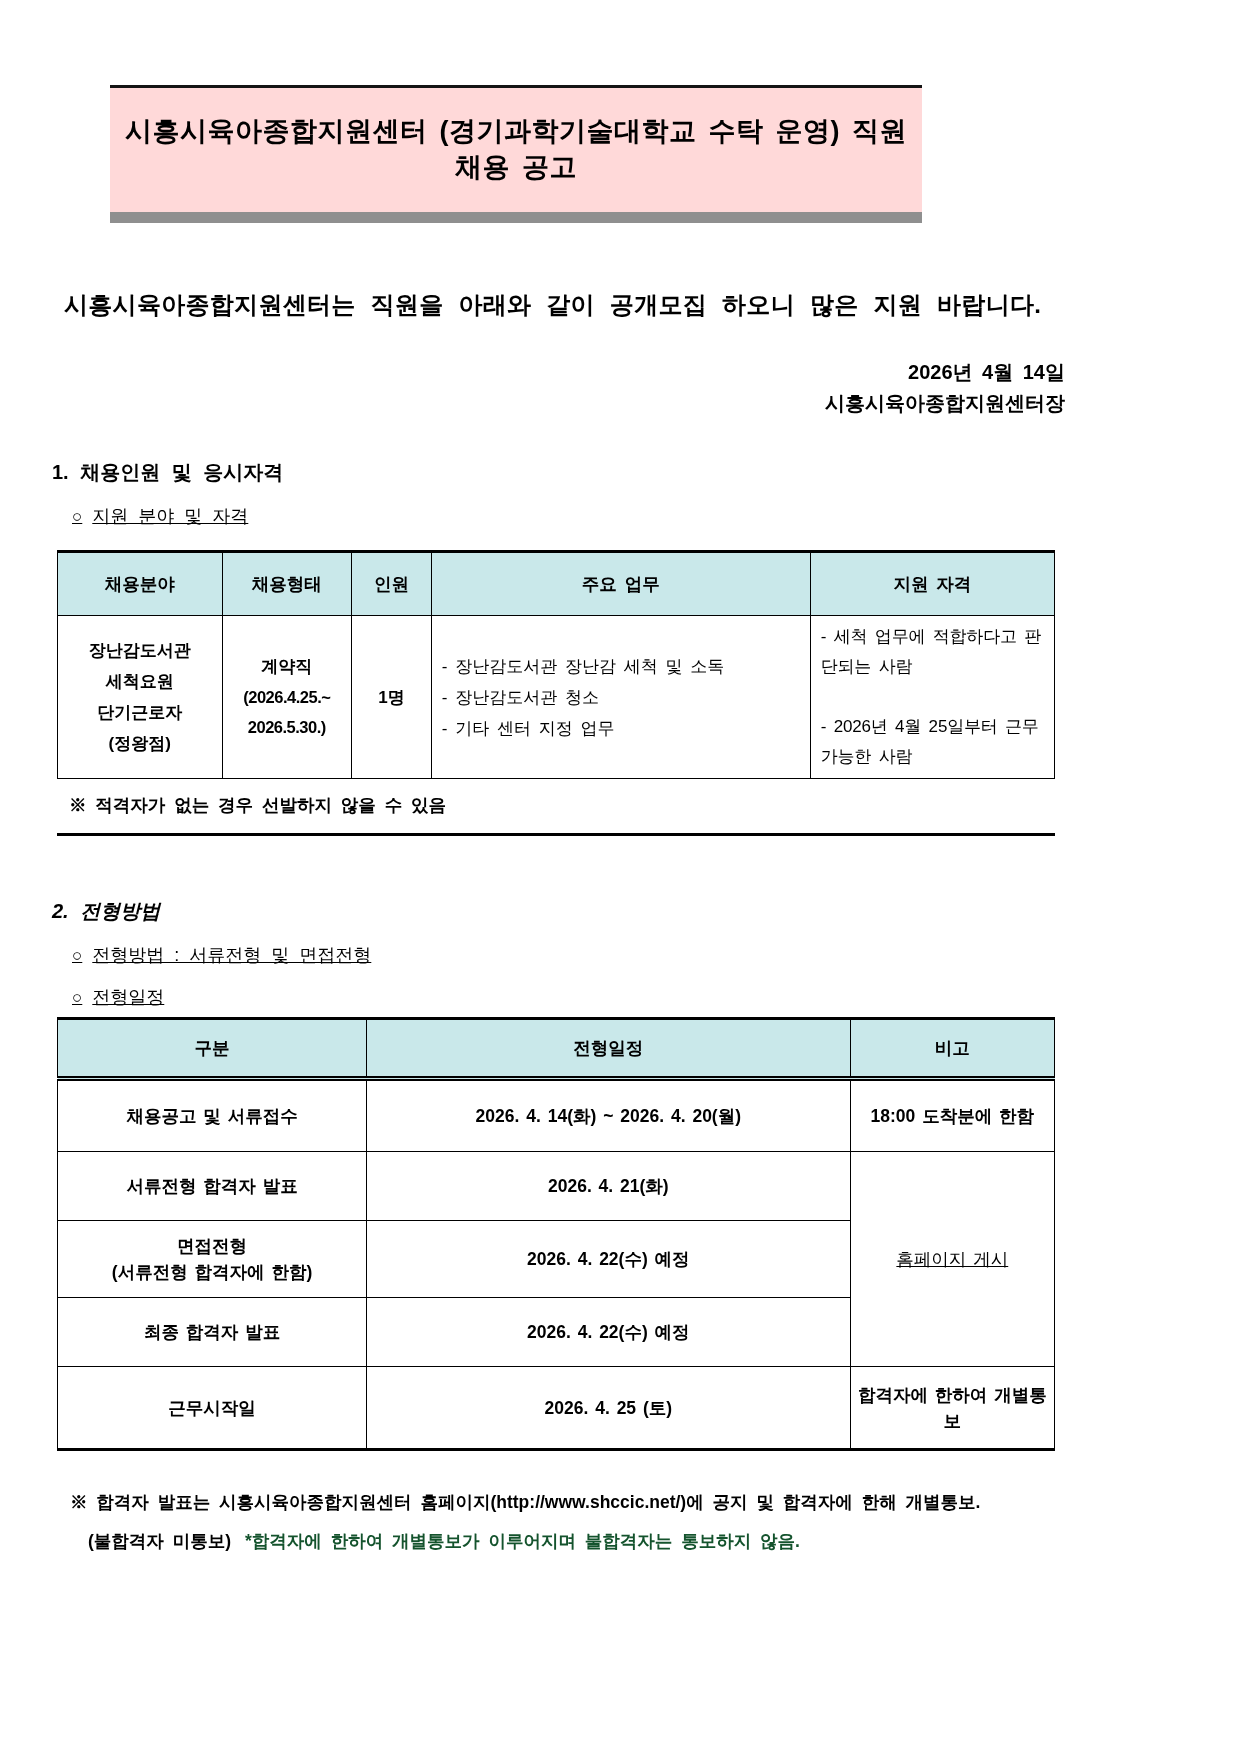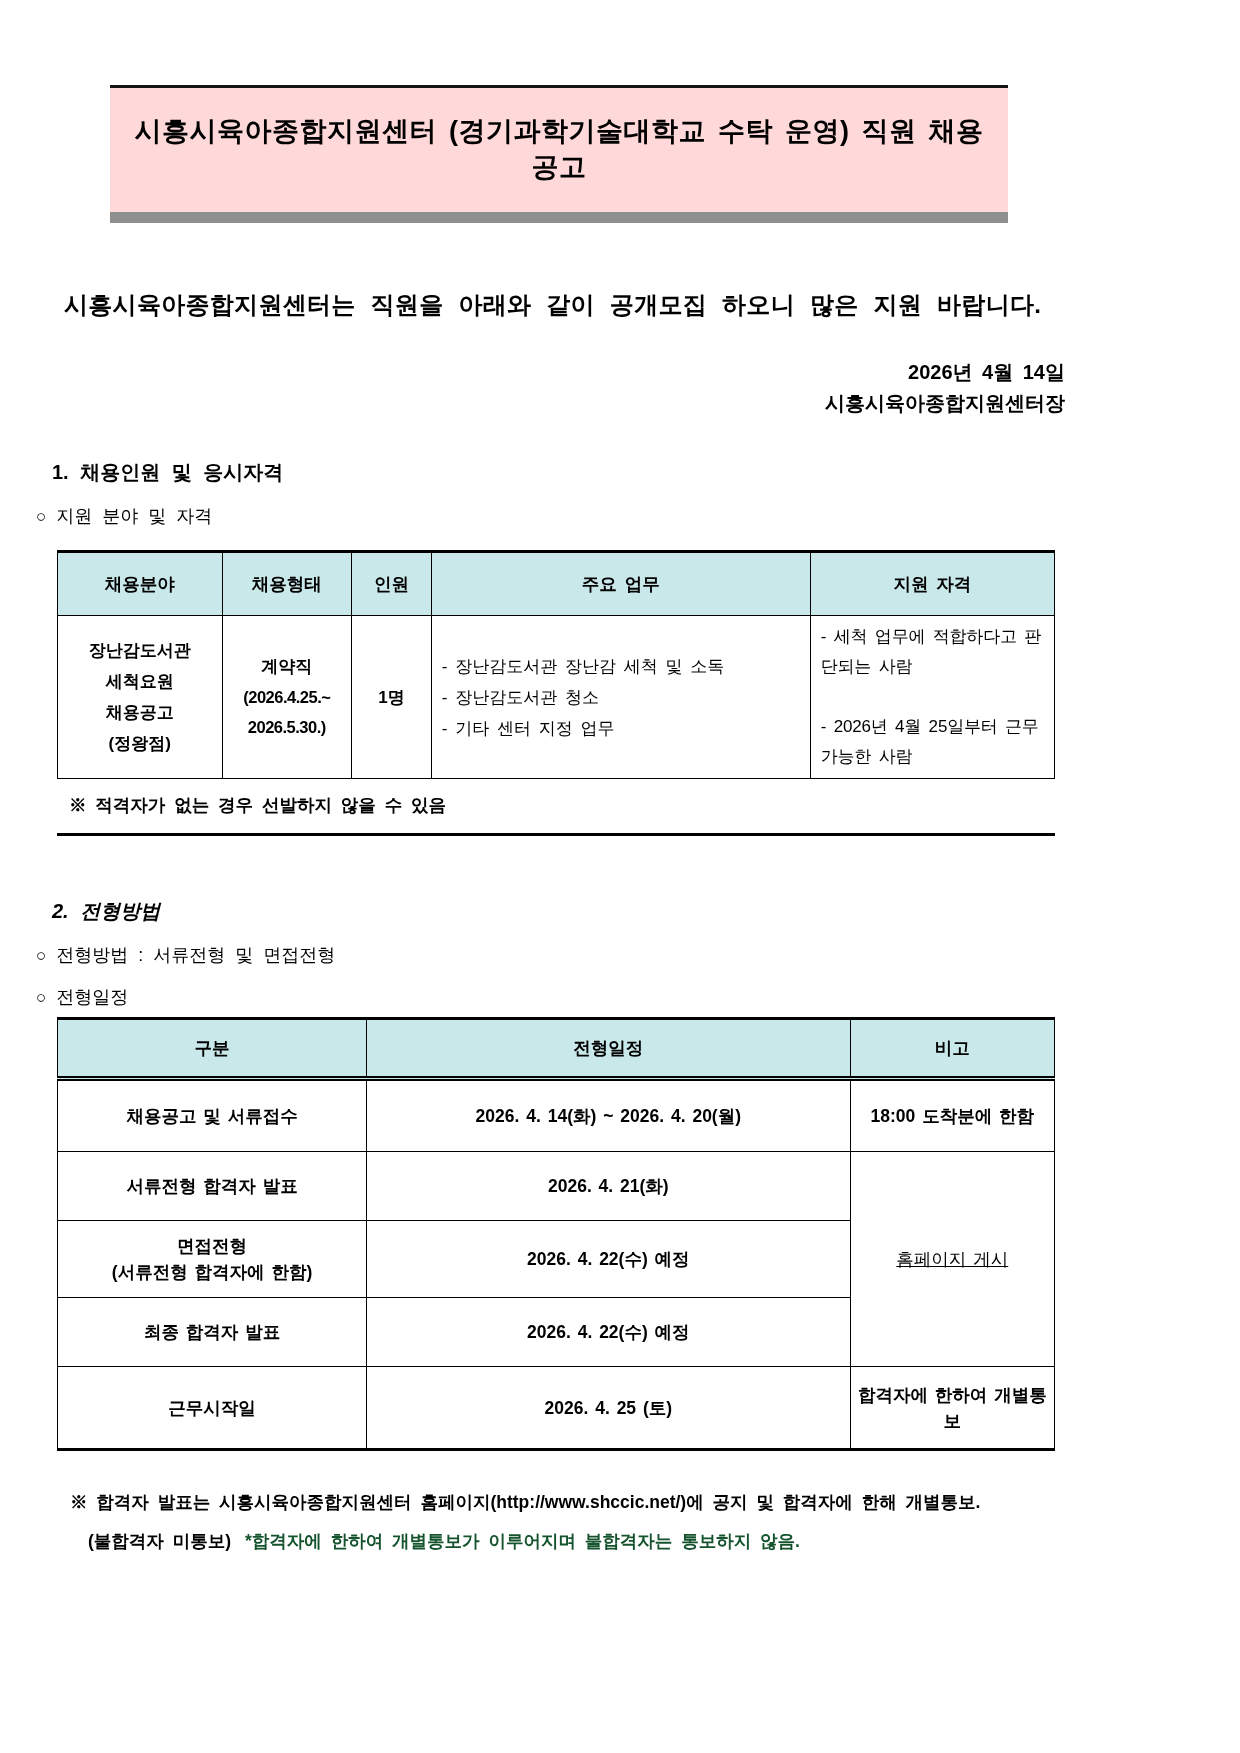"시흥시육아종합지원센터 (경기과학기술대학교 수탁 운영) 직원" .banner { width: 898px -> 812px }
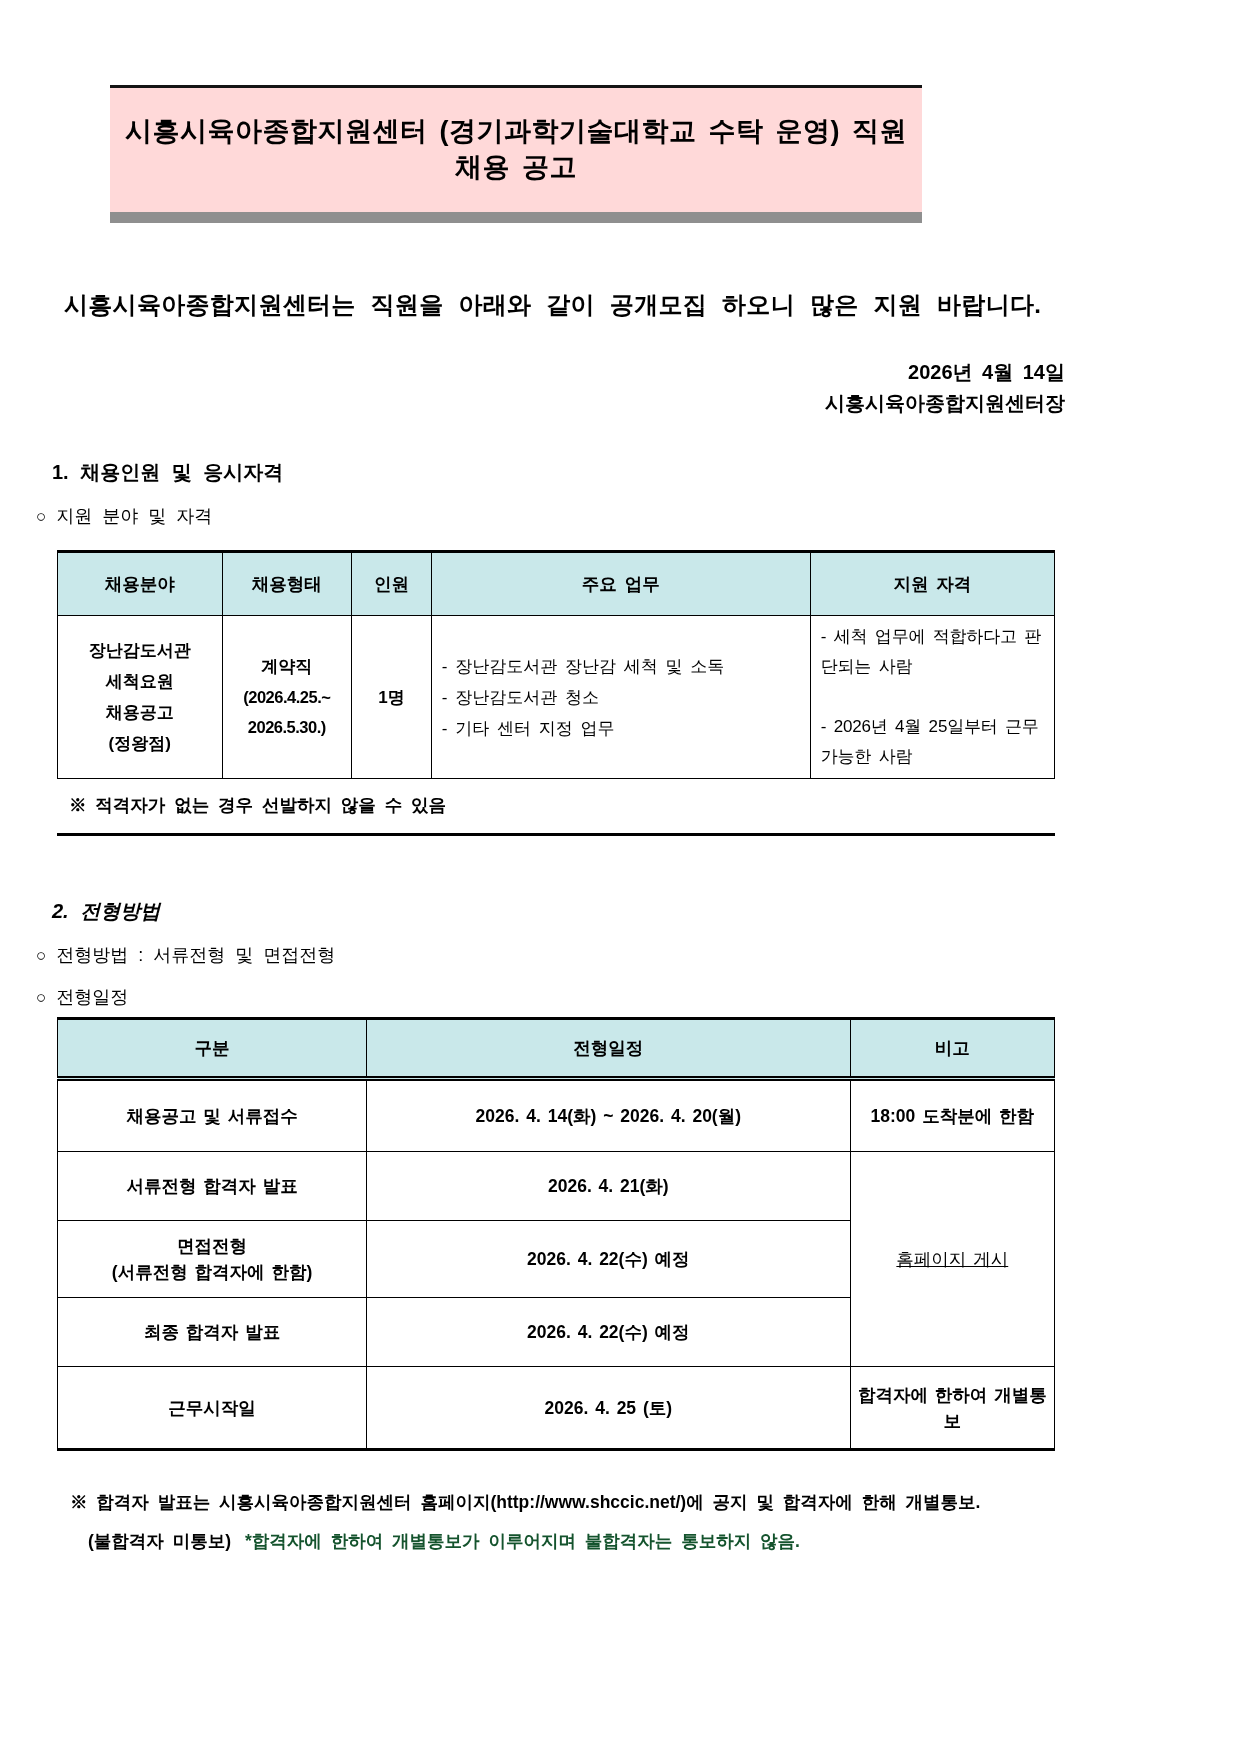"○ 지원 분야 및 자격" .bullet { margin: 18px 0 0 36px -> 18px 0 0 72px; text-decoration: none -> underline }
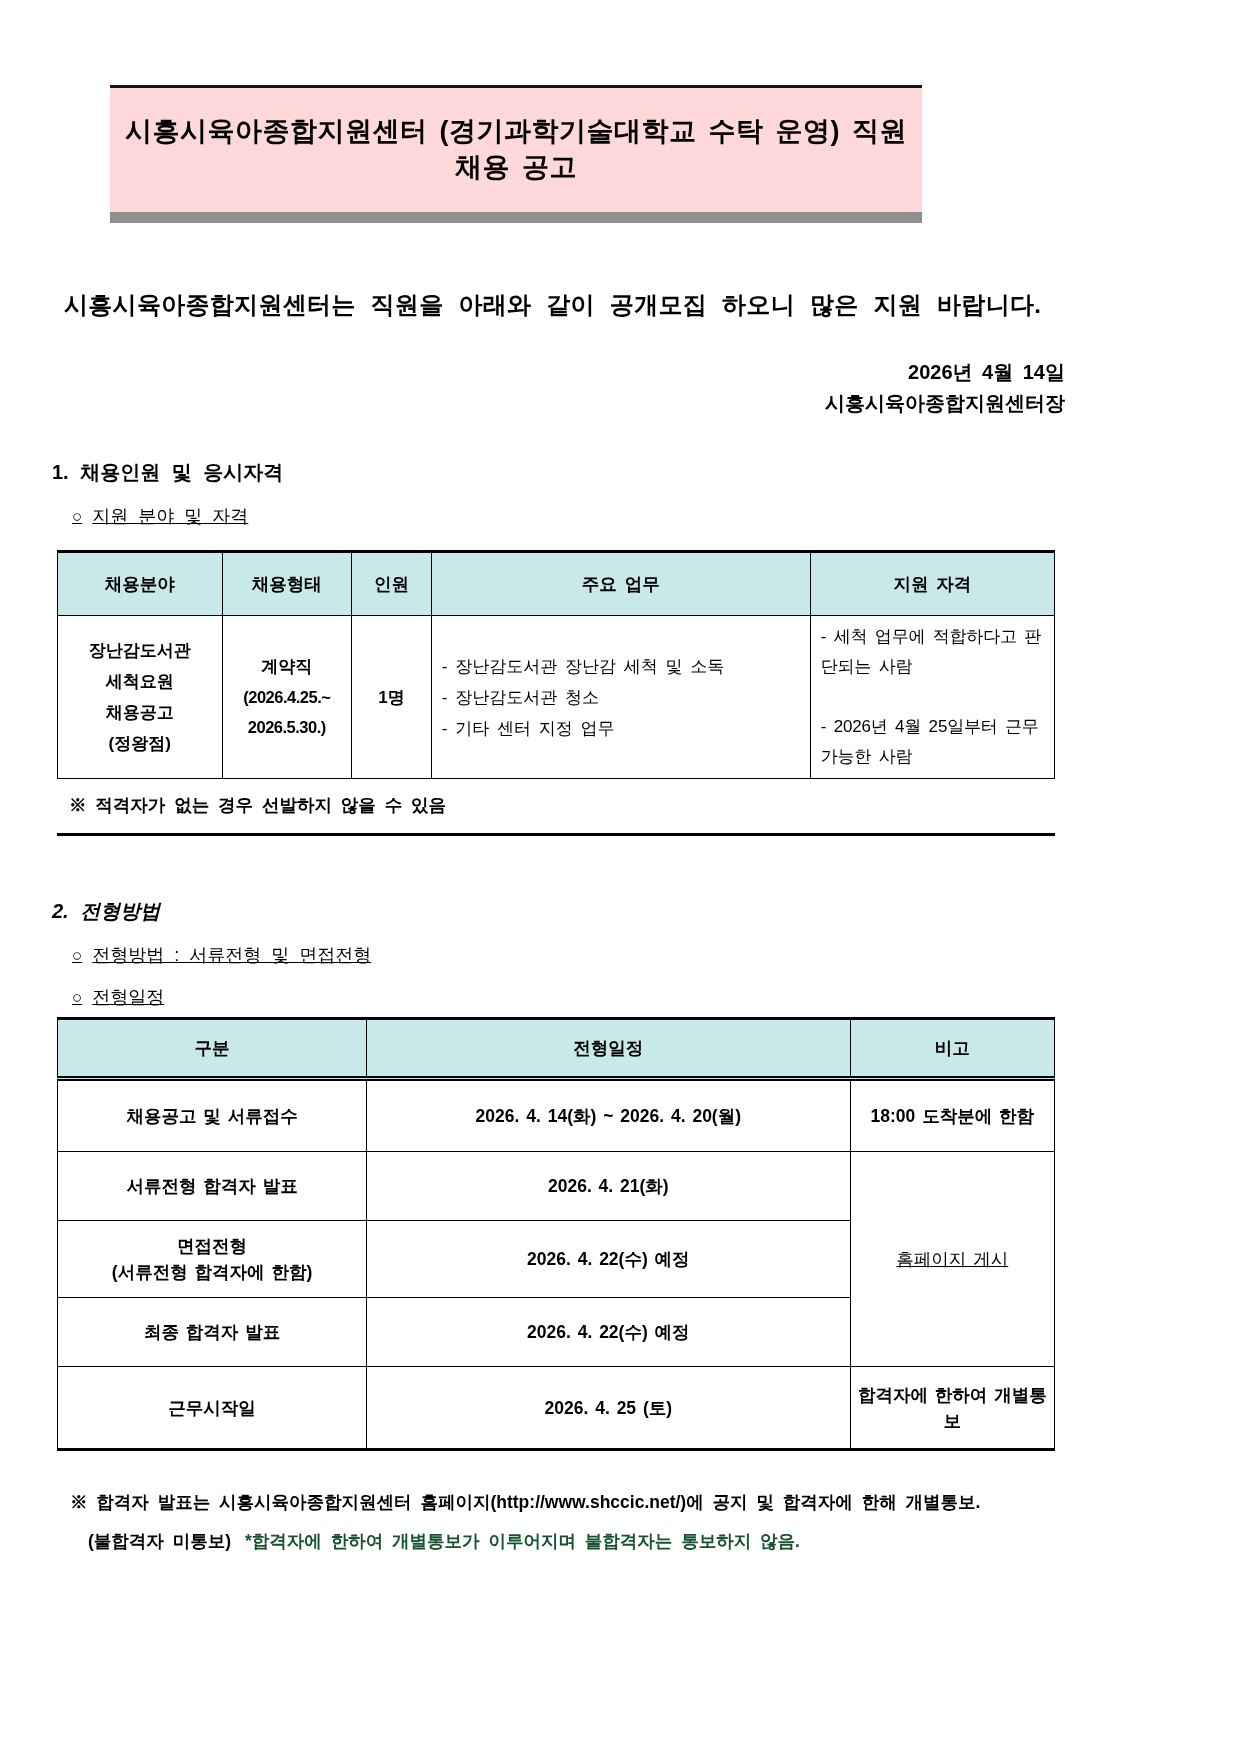"채용공고" div { text: 채용공고 -> 단기근로자 }
